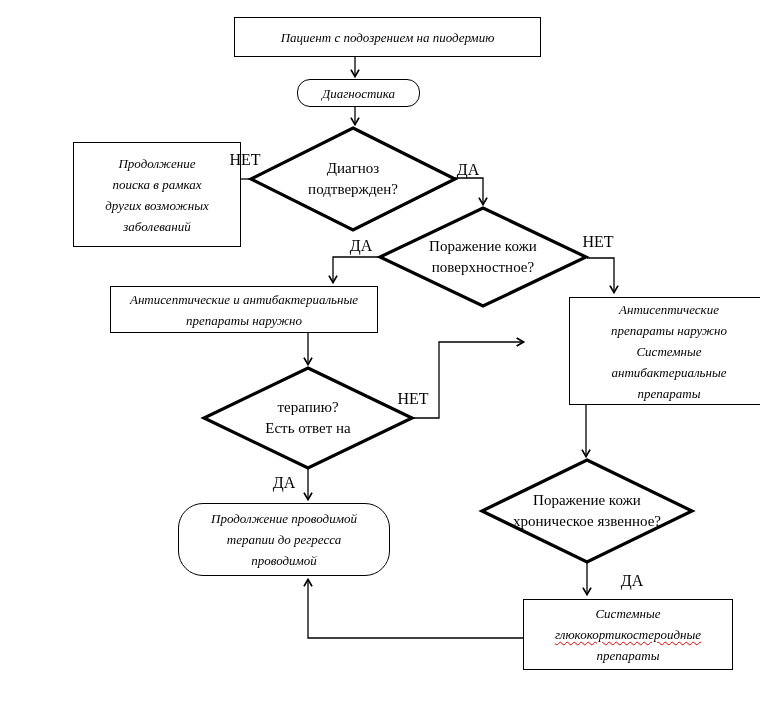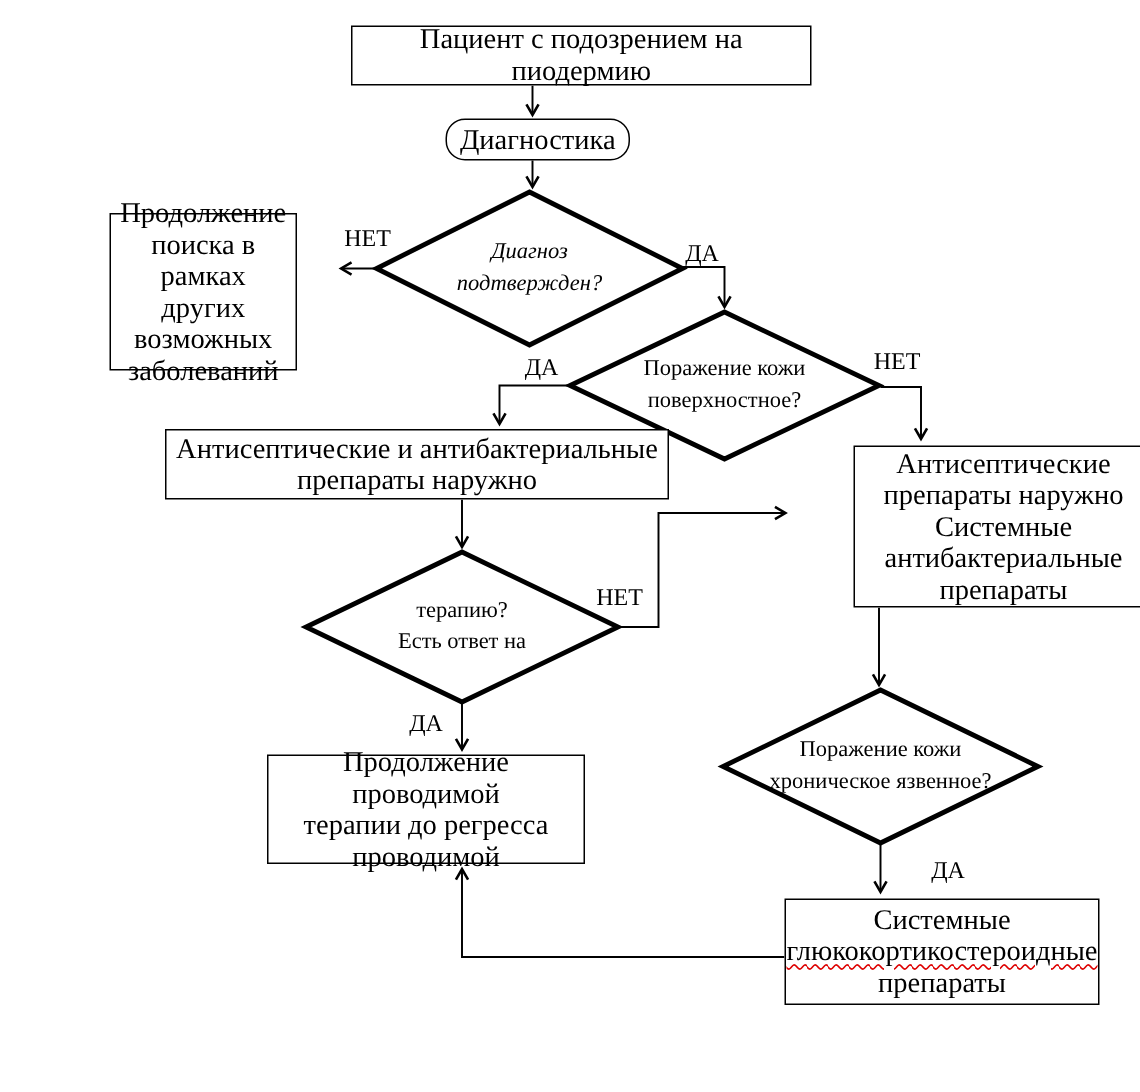"Пациент с подозрением на пиодермию" .box { font-size: 19px -> 13px; font-style: none -> italic }
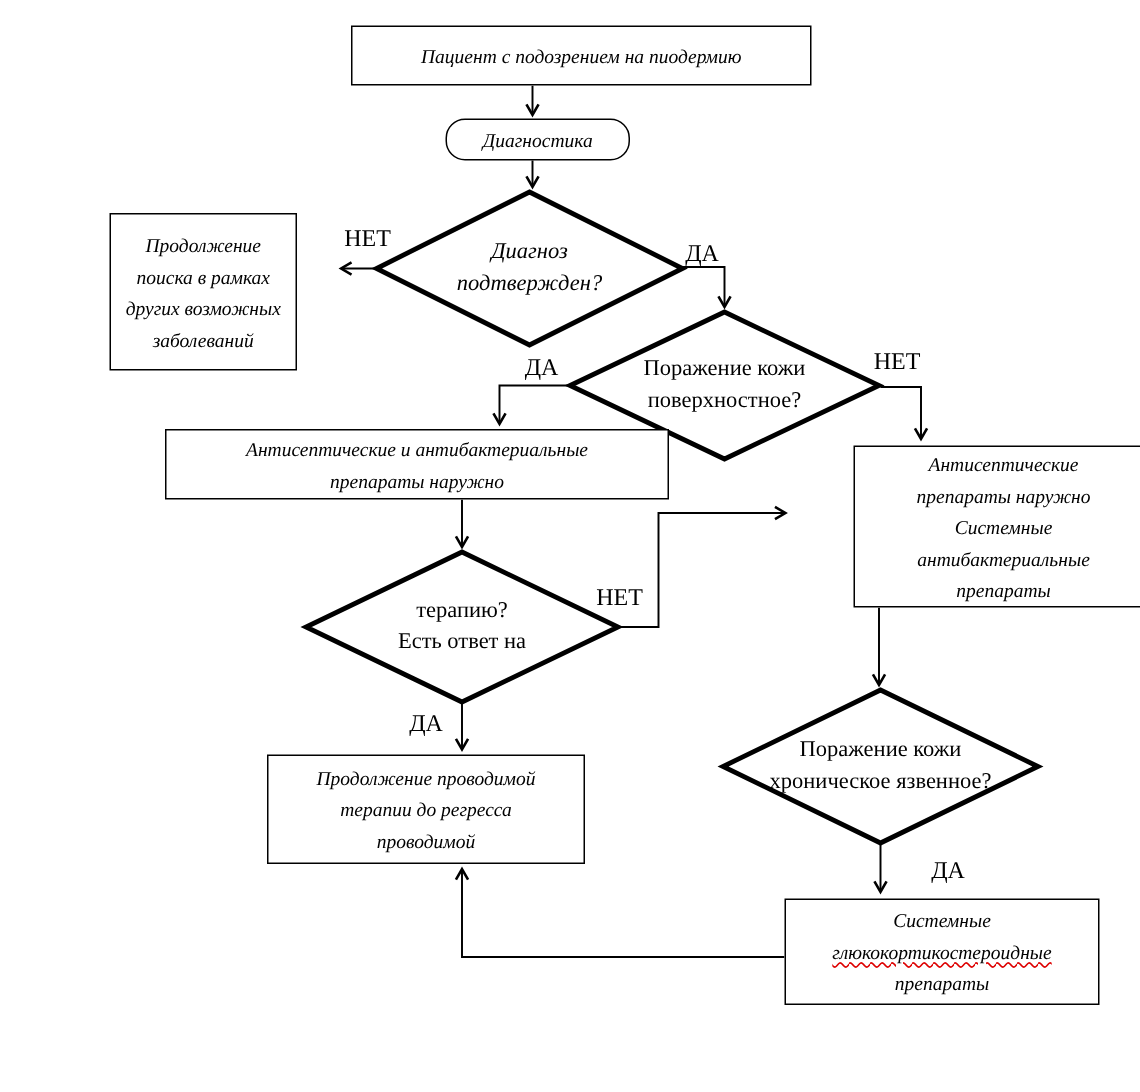"Продолжение" div.box { width: 125px -> 168px }
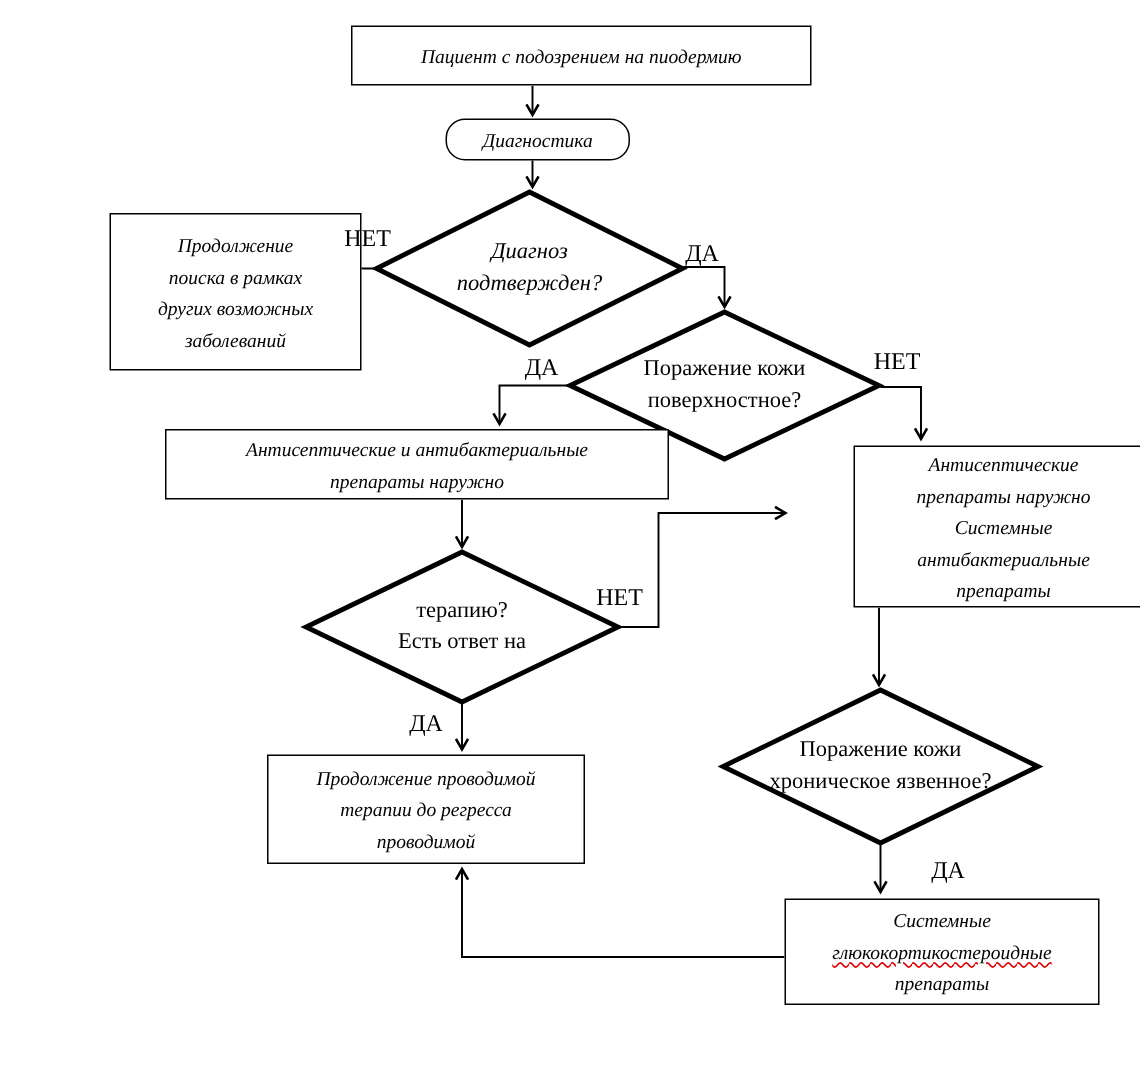"Диагноз" div.dtext { font-style: italic -> none }
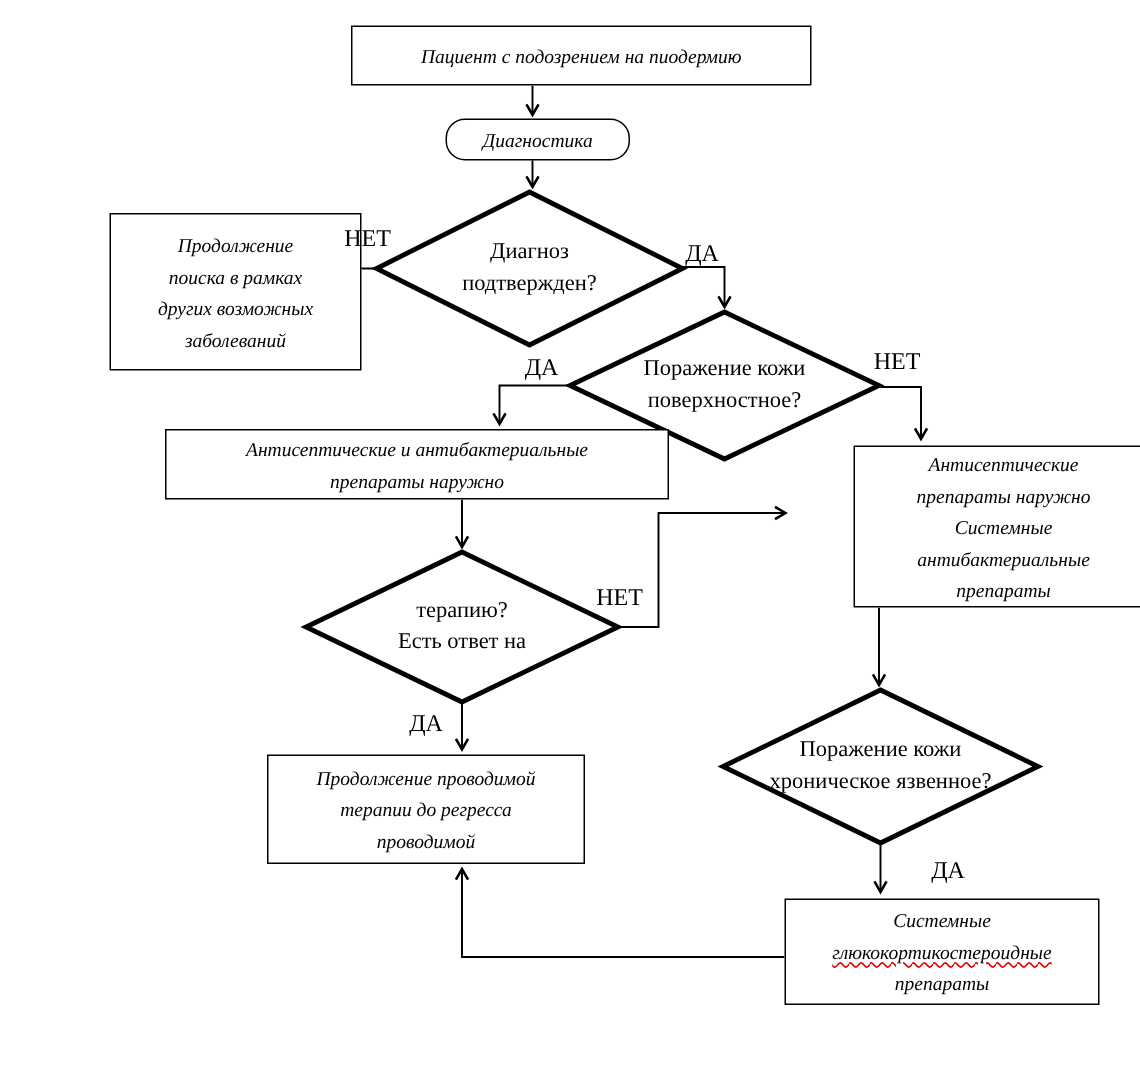"Антисептические и антибактериальные" div.box { width: 336px -> 268px }
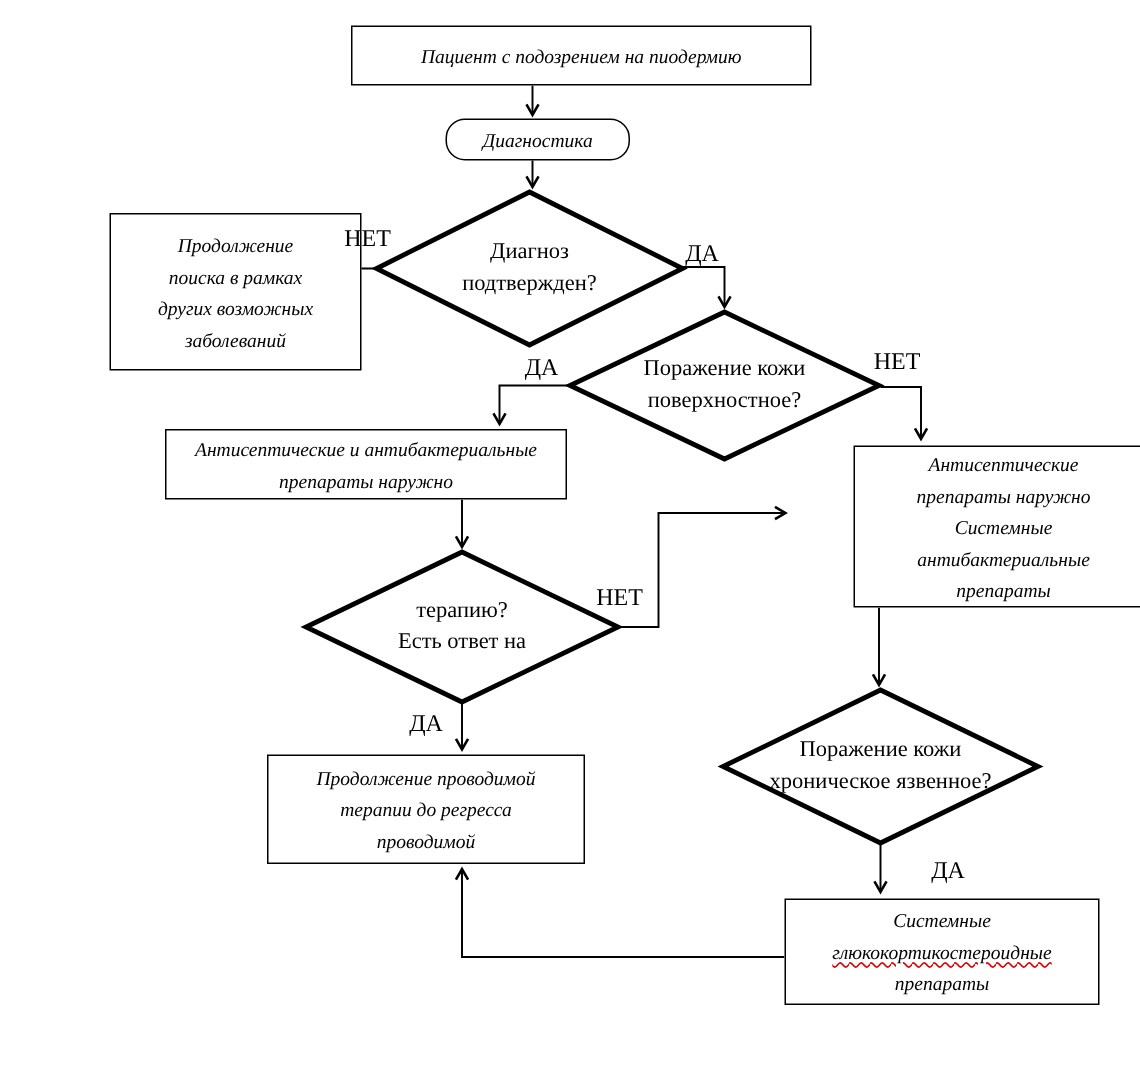"Продолжение проводимой" div.box { border-radius: none -> 25px }
